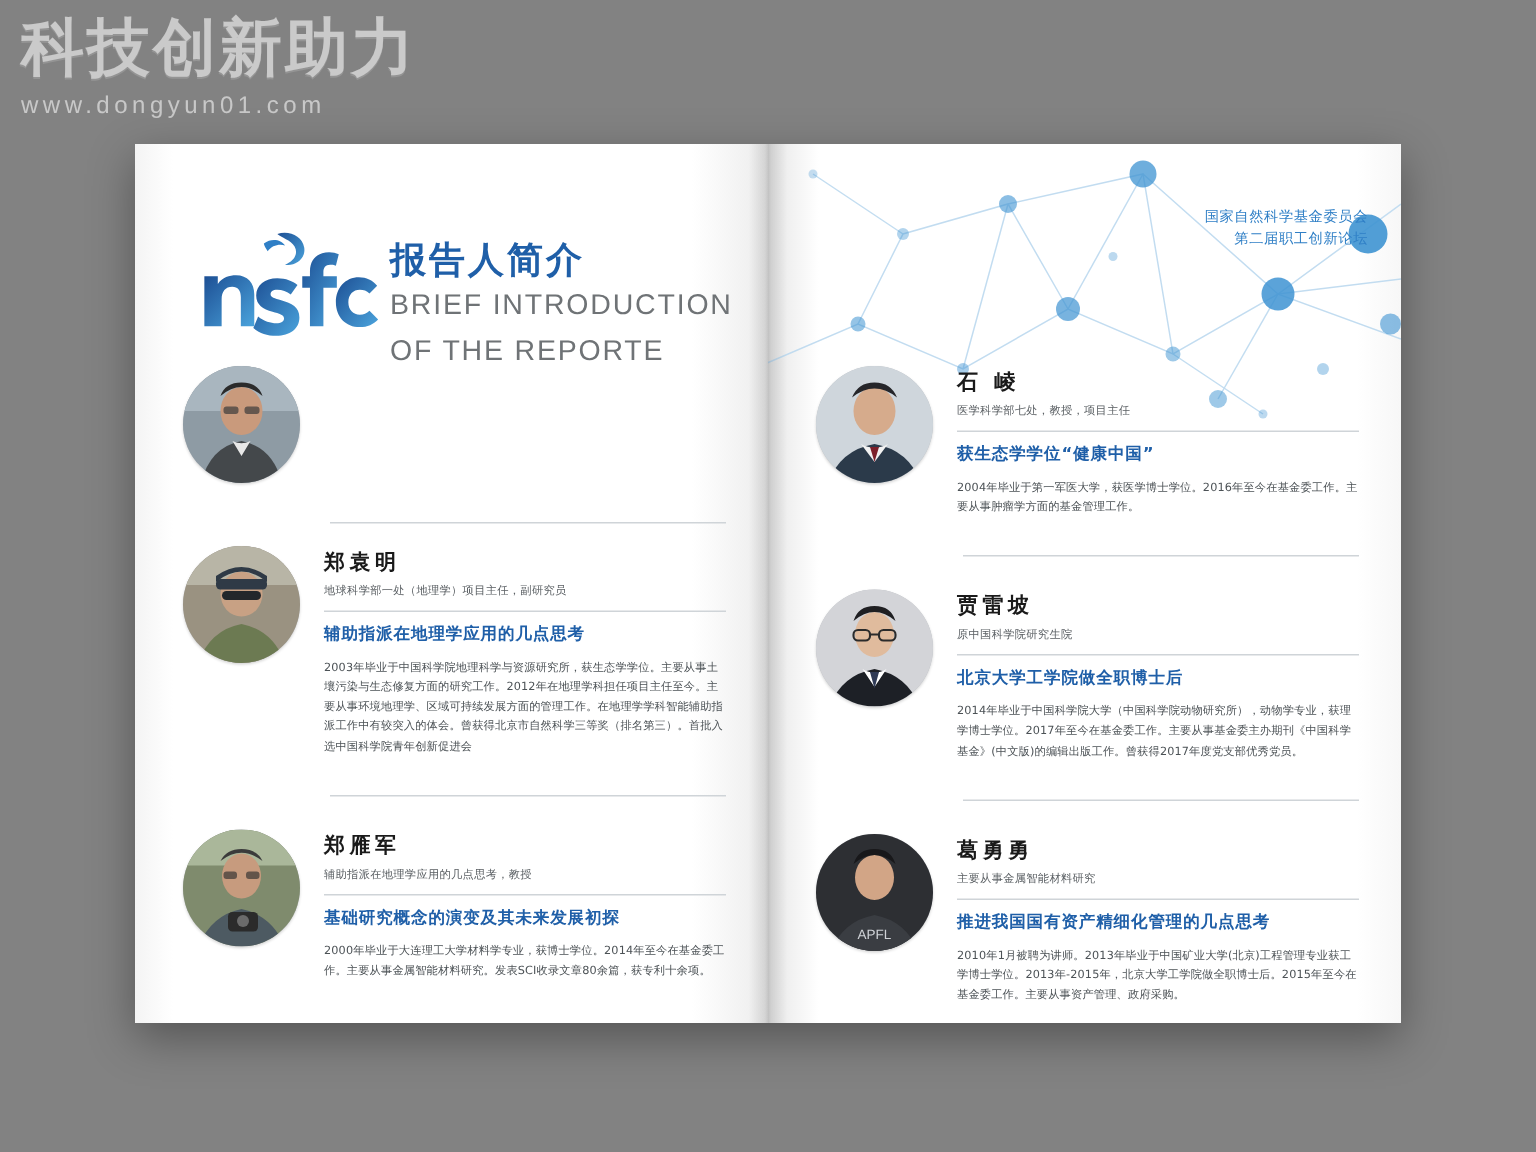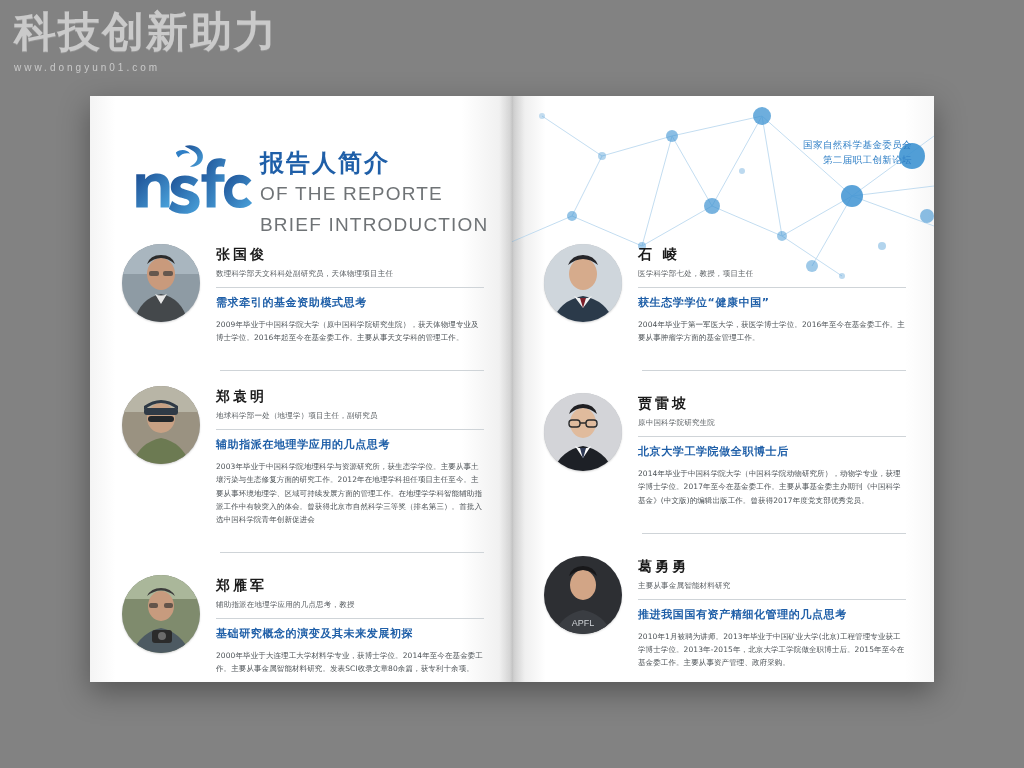"www.dongyun01.com" #watermark .wm-url { font-size: 10px -> 16px }
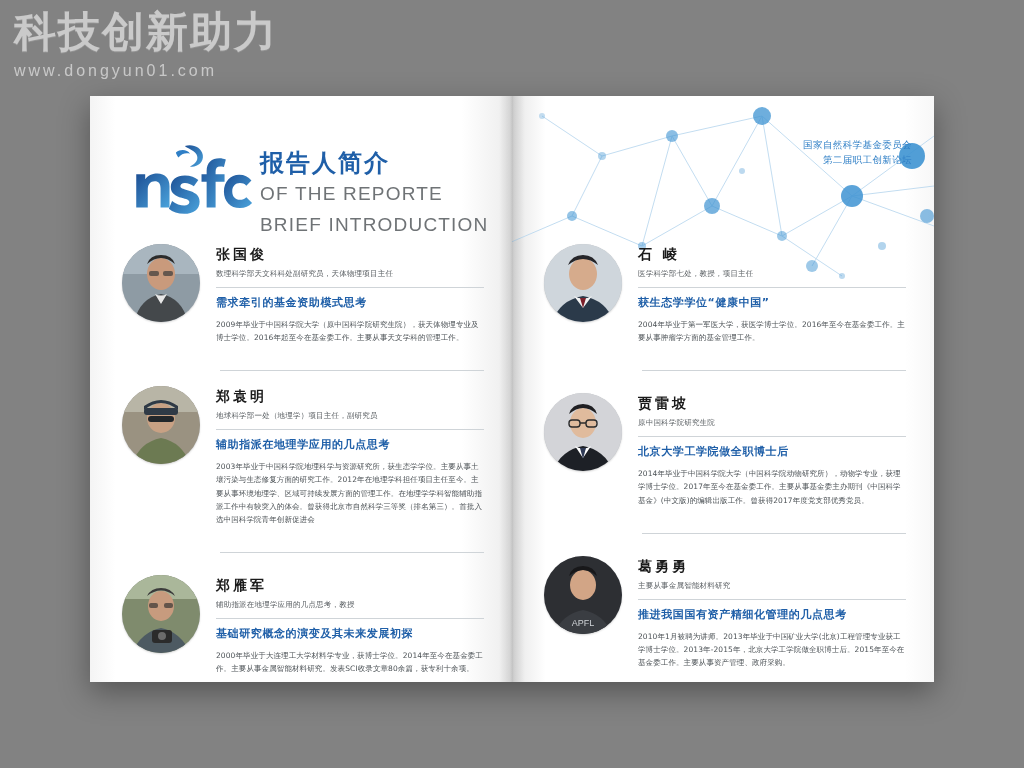"报告人简介" .brand-row { top: 46px -> 56px }
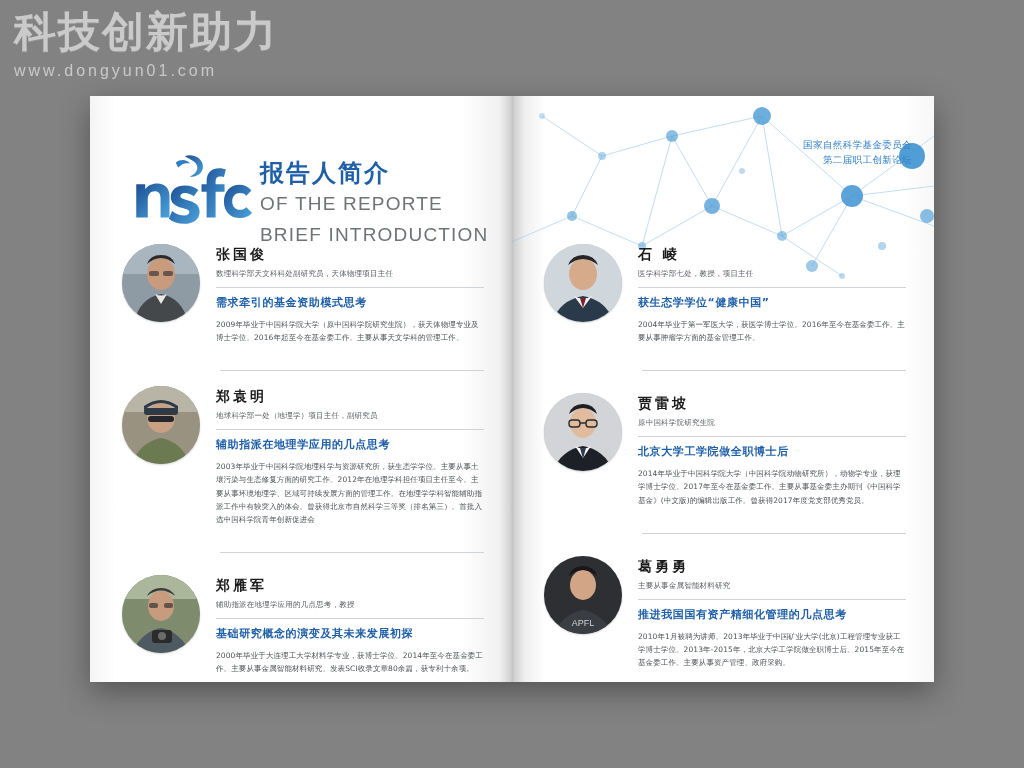"OF THE REPORTE" div.title-en { order: before "BRIEF INTRODUCTION" -> after "BRIEF INTRODUCTION" }
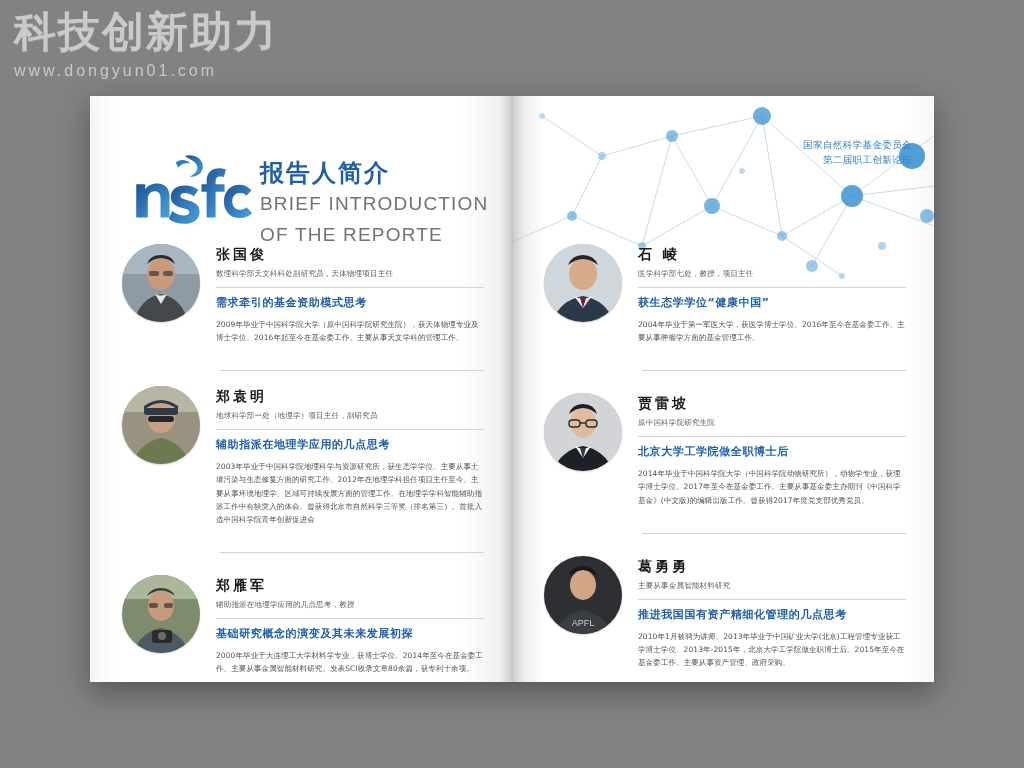"张国俊" div.pinfo { html: <div> <div>张国俊</div> <div>数理科学部天文科科处副研究员，天体物理项目主任</div> <div></div> <div>需求牵引的基金资助模式思考</div> <div>2009年毕业于中国科学院大学（原中国科学院研究生院），获天体物理专业及博士学位。2016年起至今在基金委工作。主要从事天文学科的管理工作。</div> </div> -> none }
